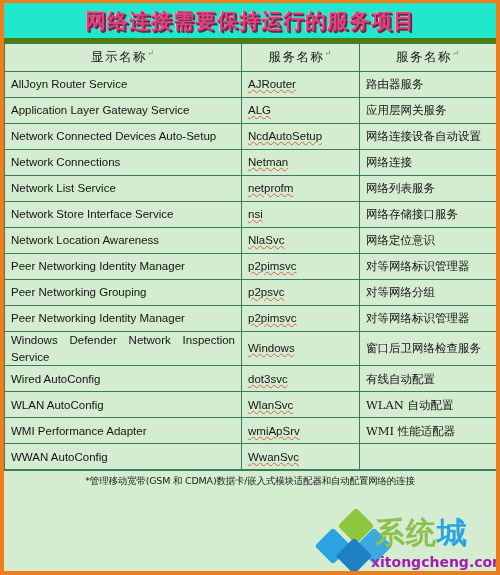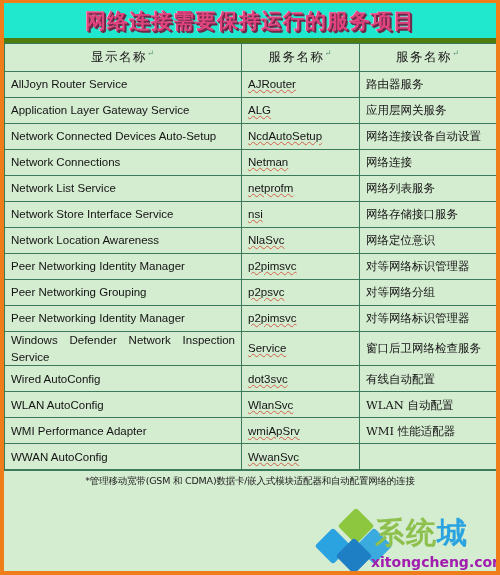"Service" span.wavy { text: Service -> Windows }
